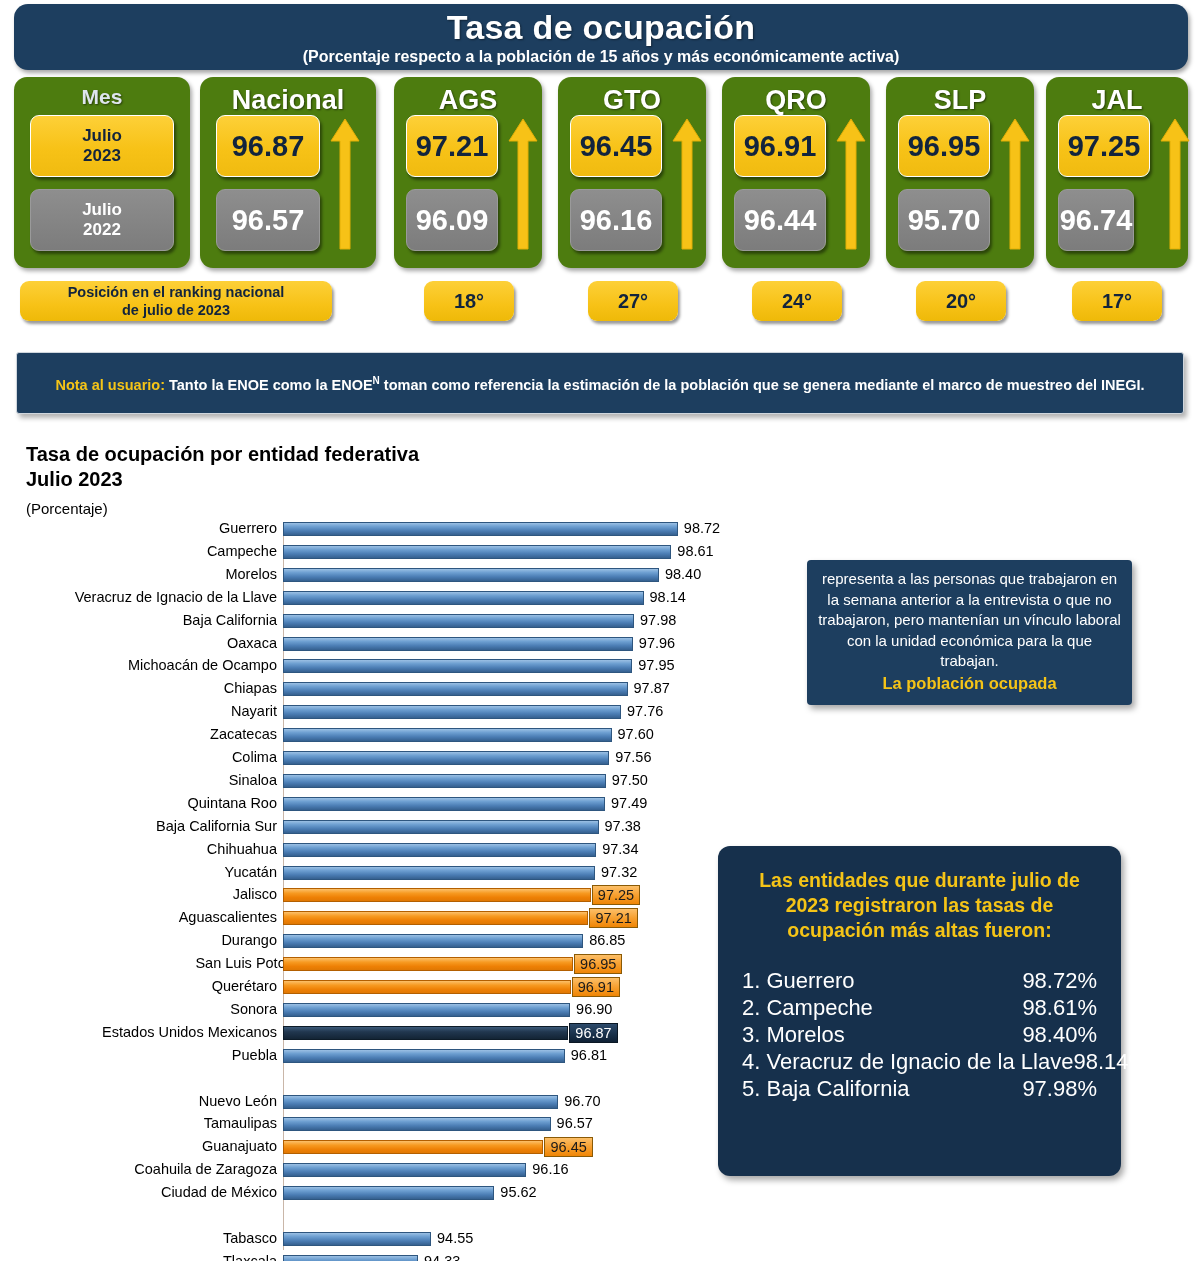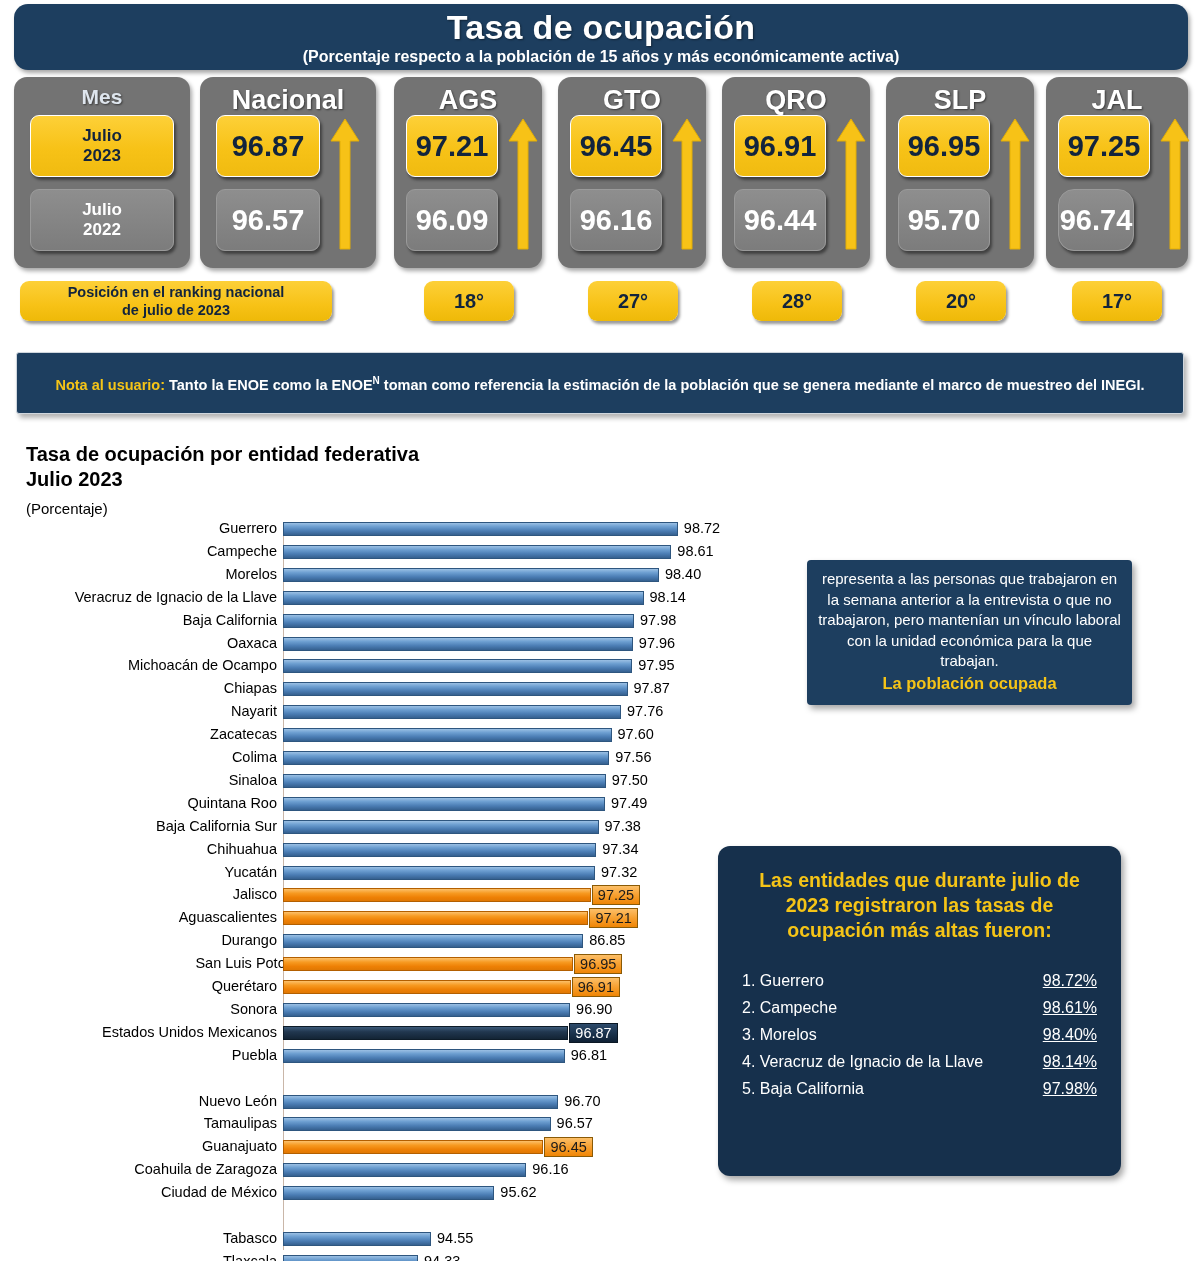"Mes" .kpi-card { background: #737373 -> #4d7c0f }
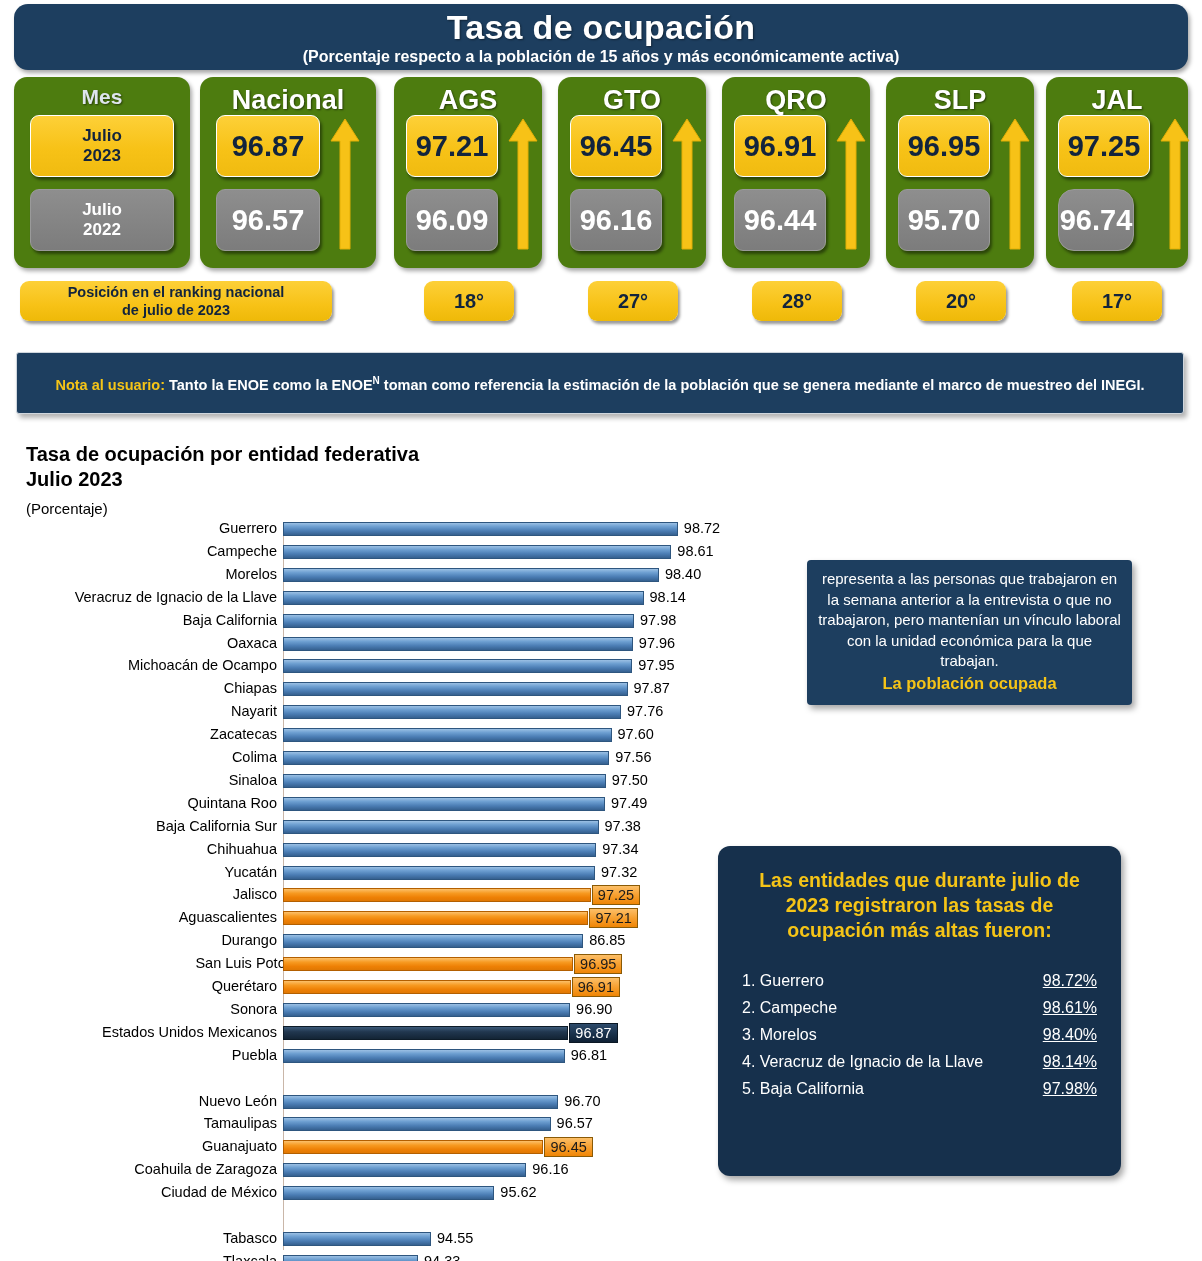"96.74" div.chip { border-radius: 16px -> none }
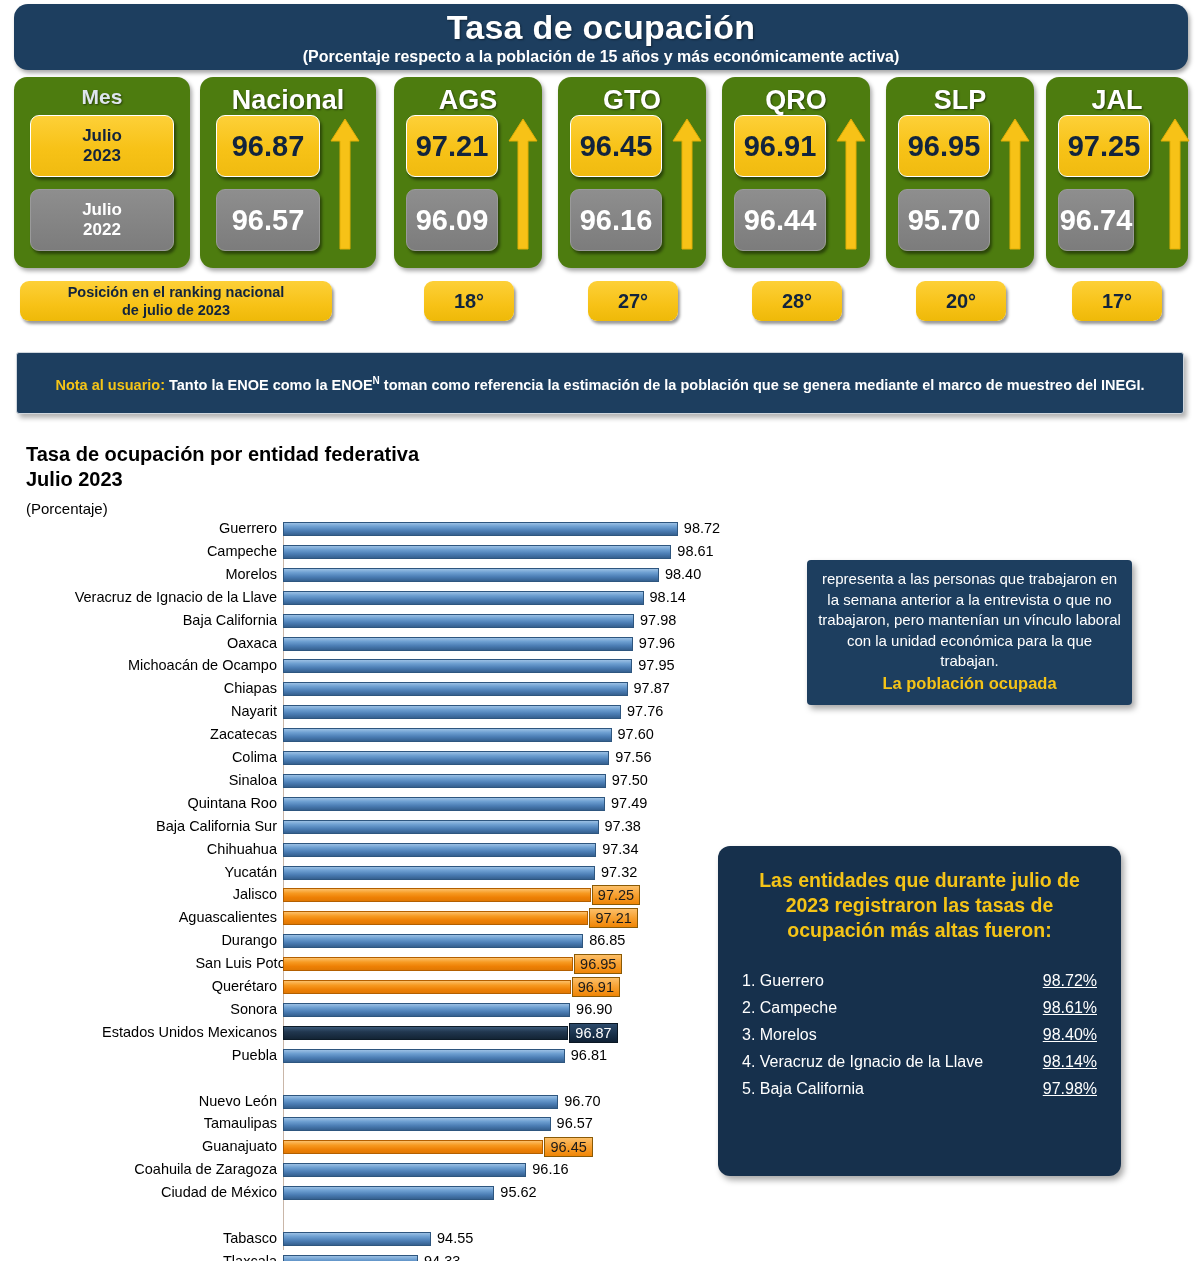"28°" div.rank-badge { text: 28 -> 24 }
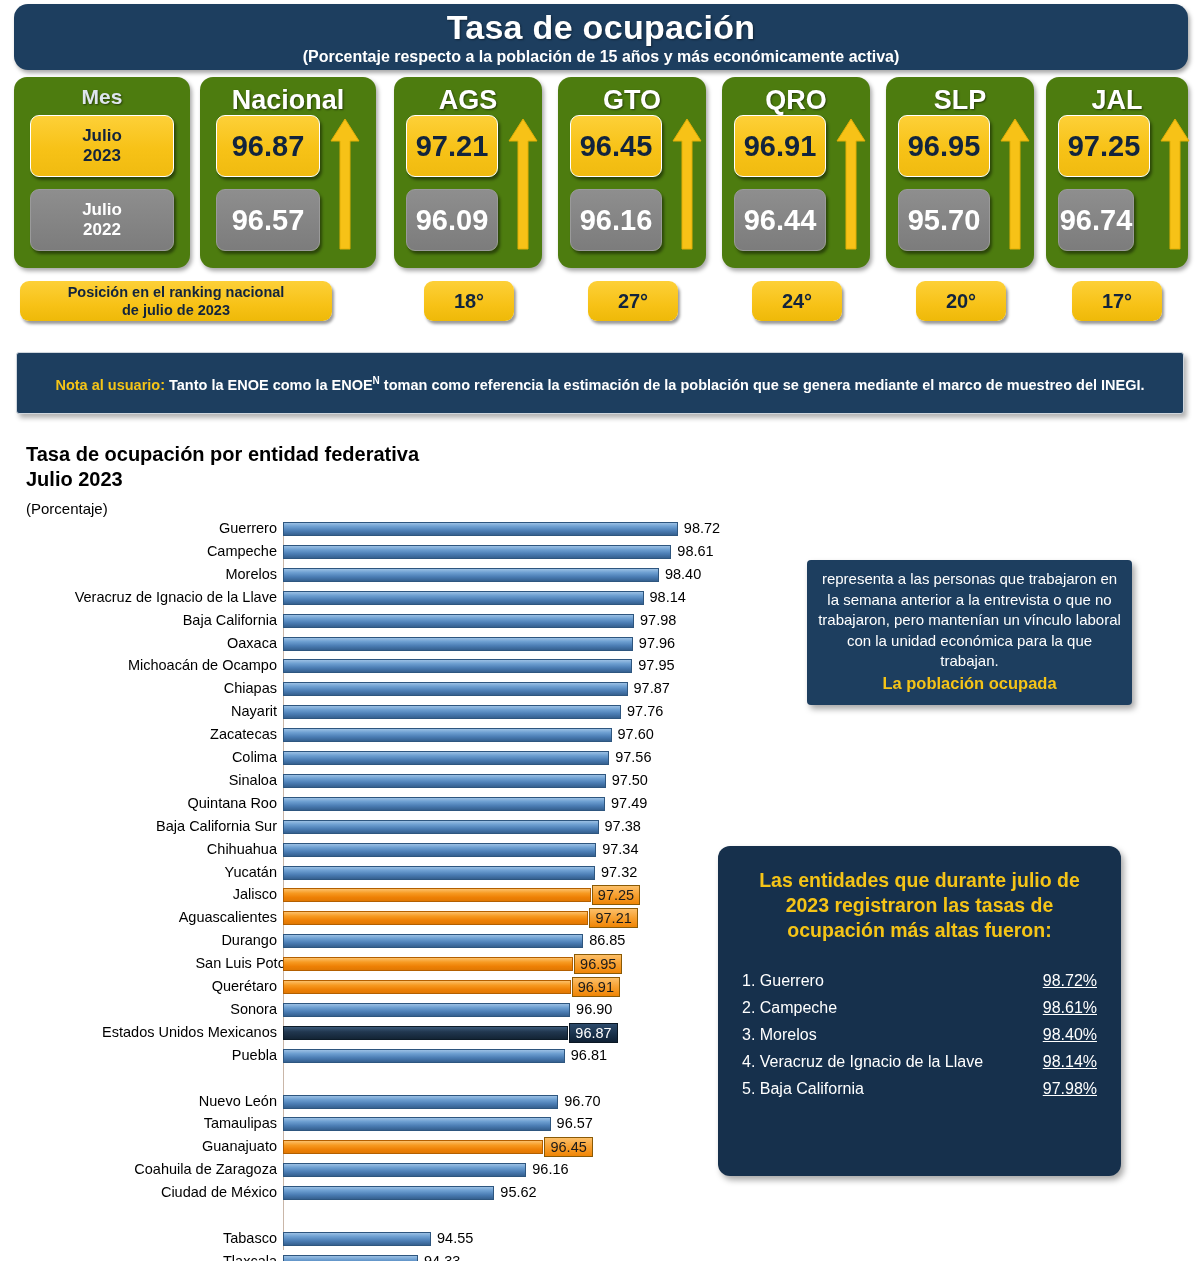"1. Guerrero" #top5-list { font-size: 16px -> 22px }
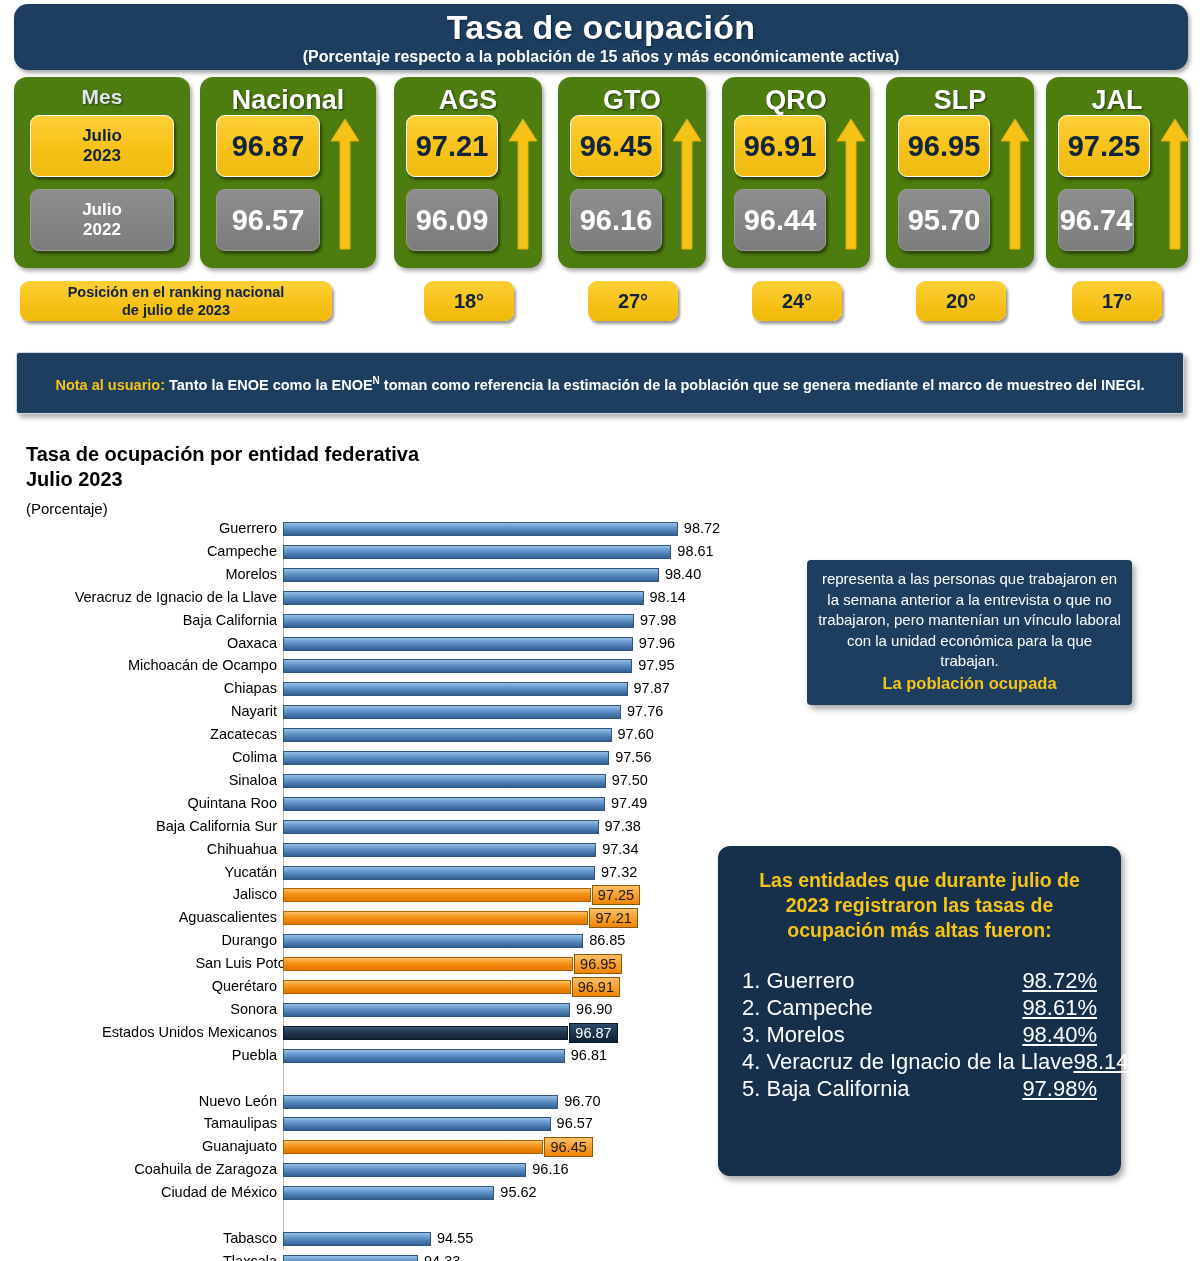"98.72%" .t5-val { text-decoration: underline -> none }
